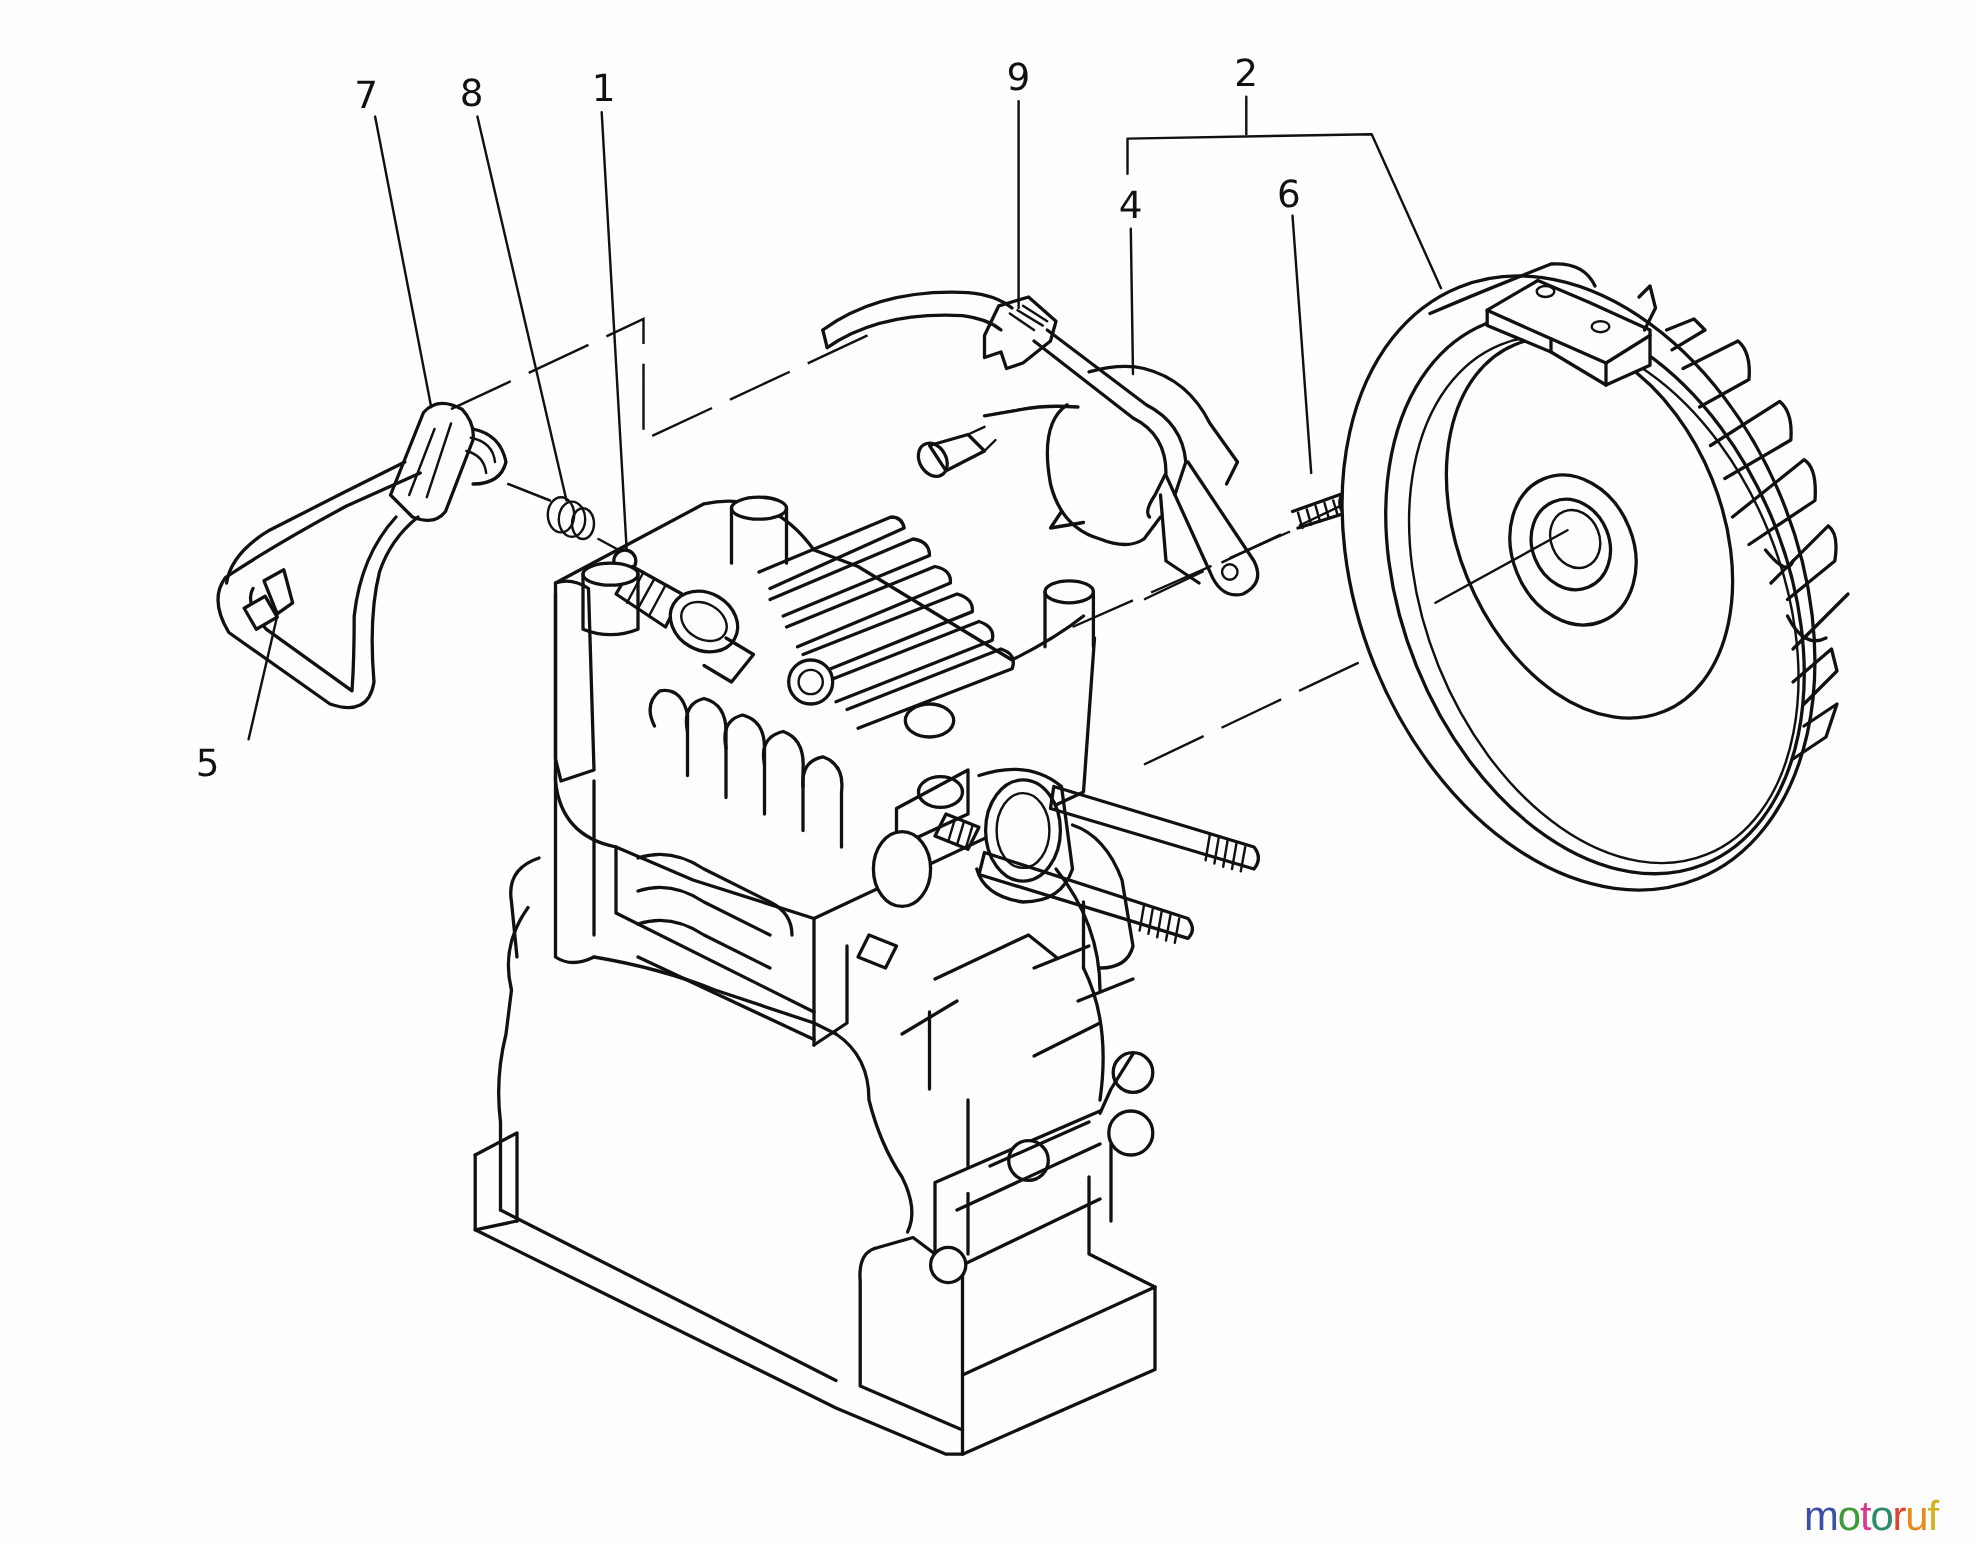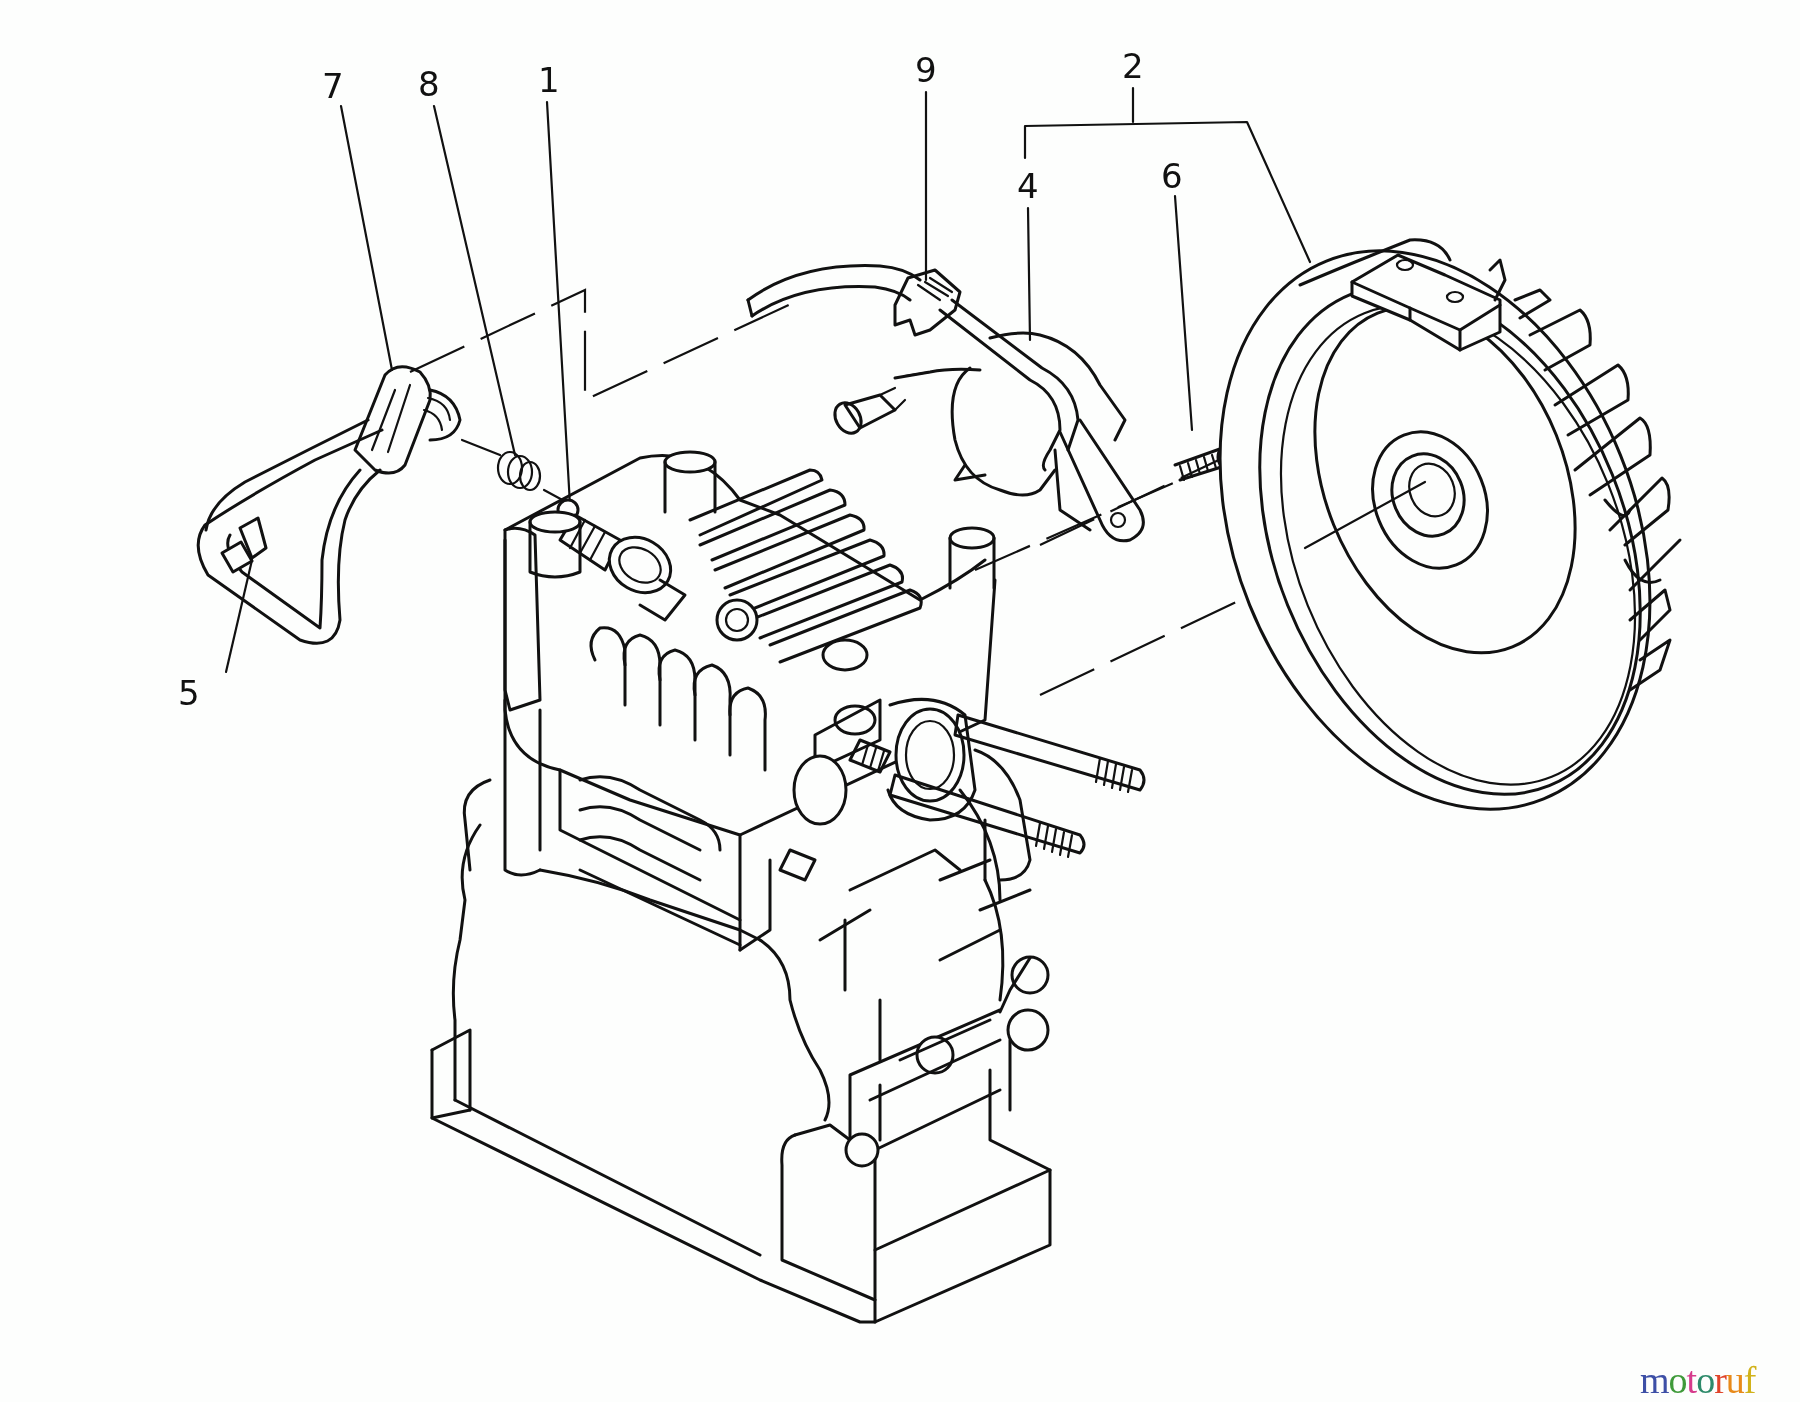"motoruf" .watermark { font-family: Liberation Serif, serif -> Liberation Sans, sans-serif }
